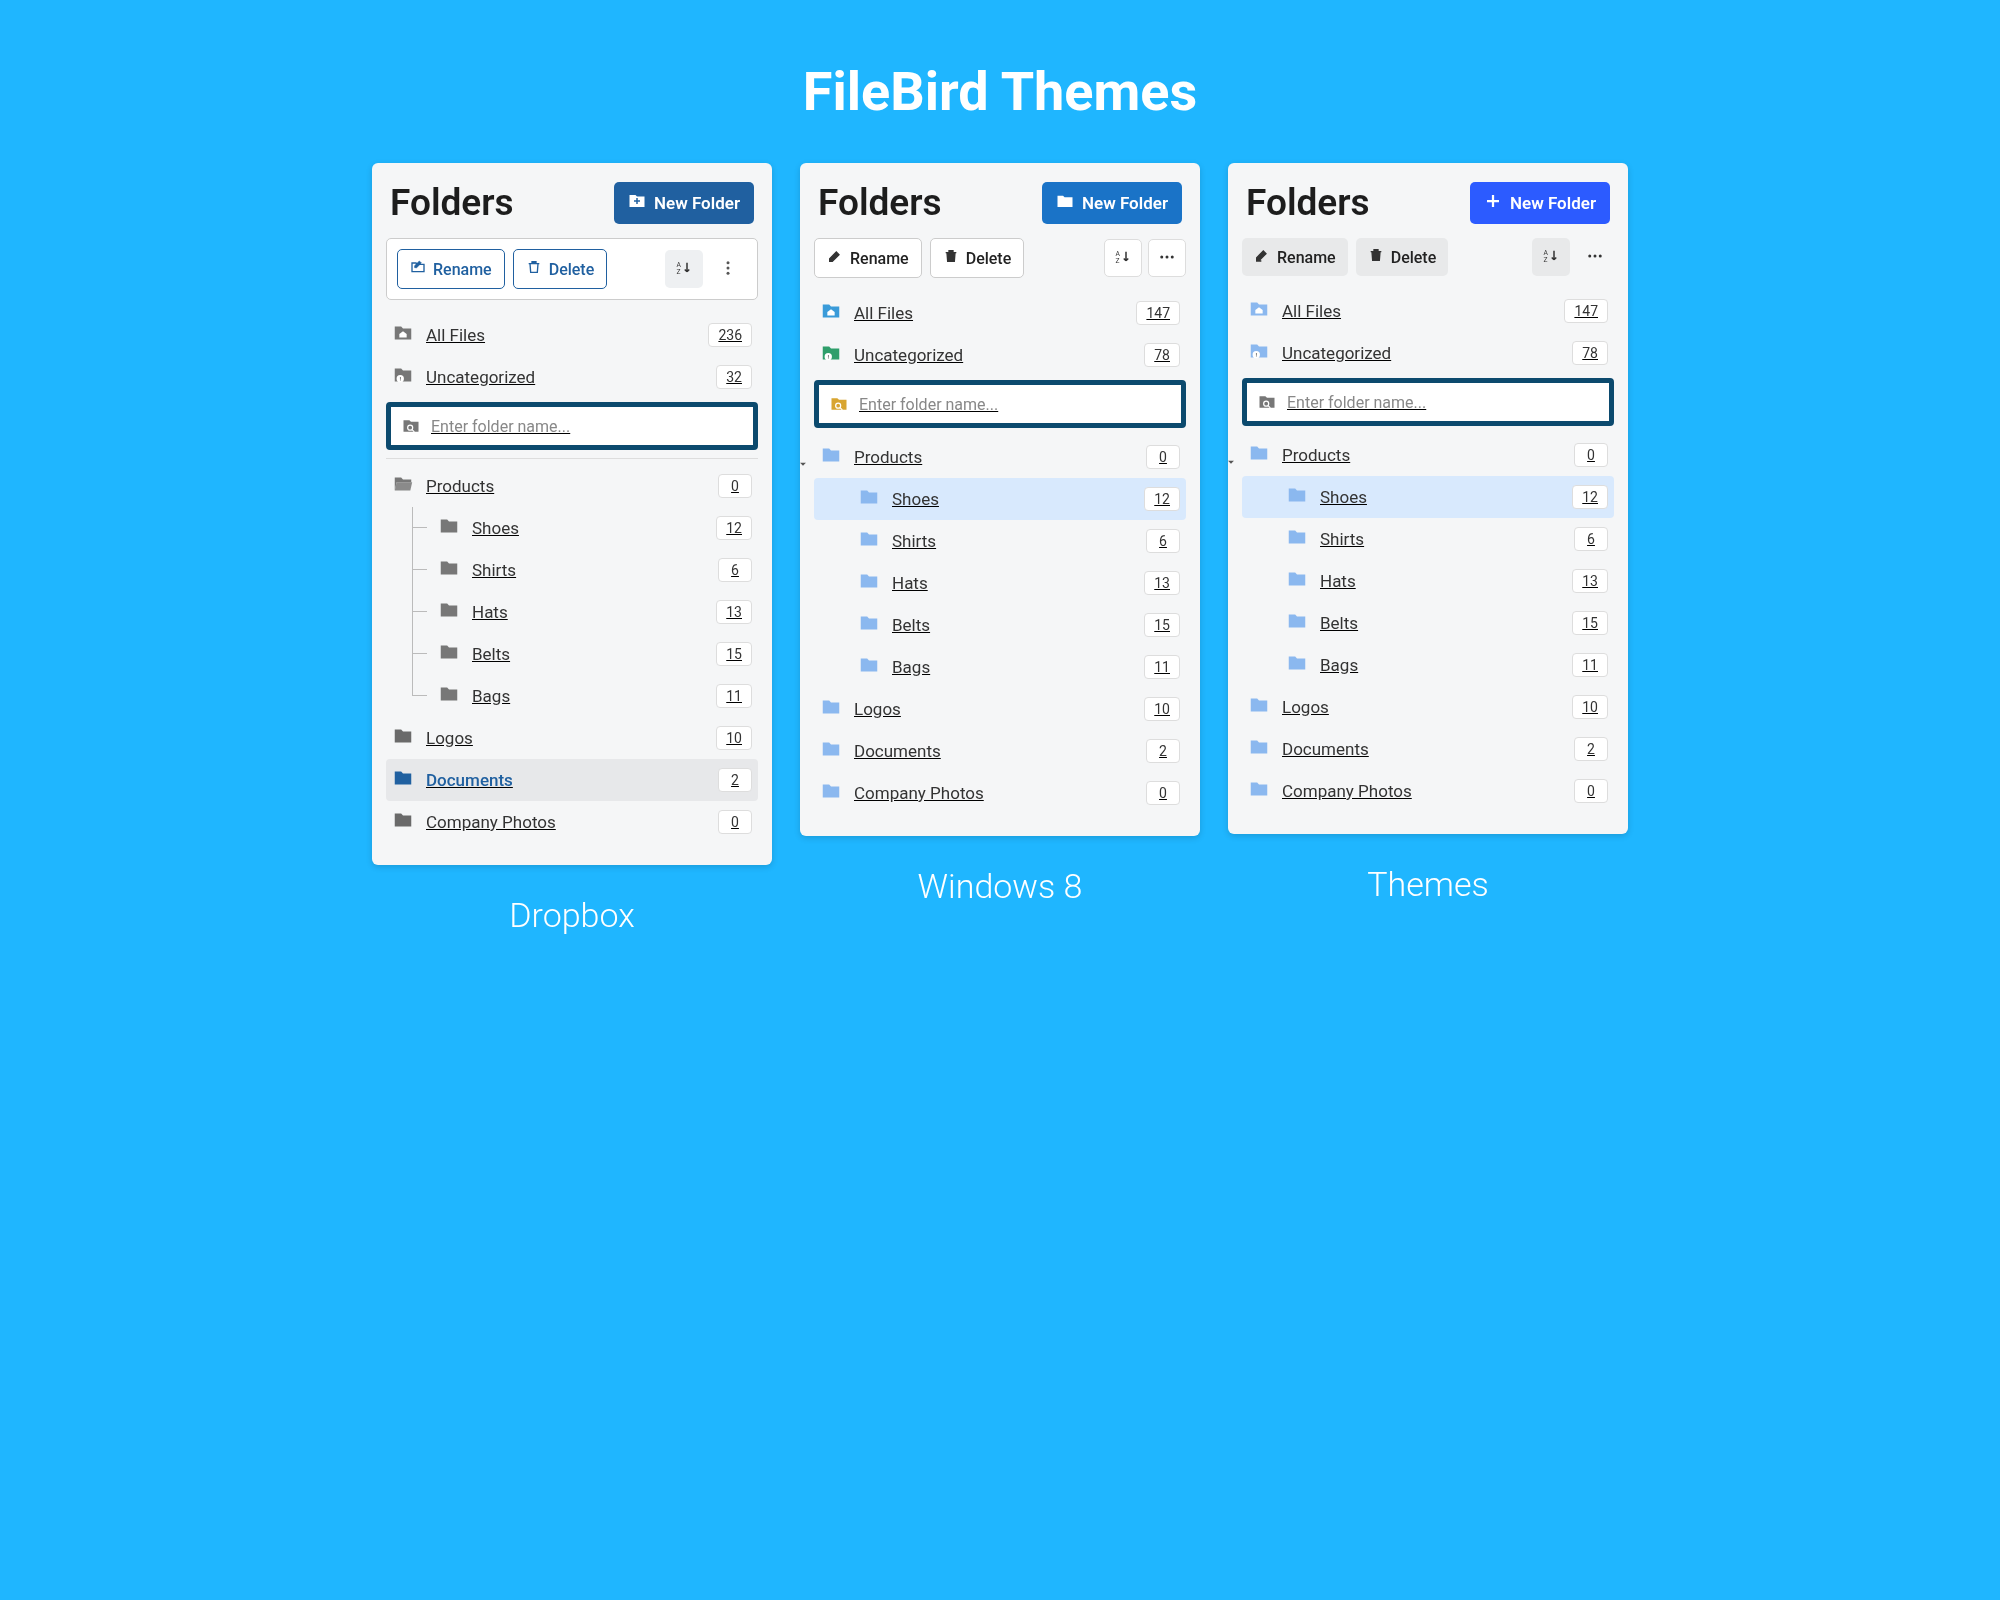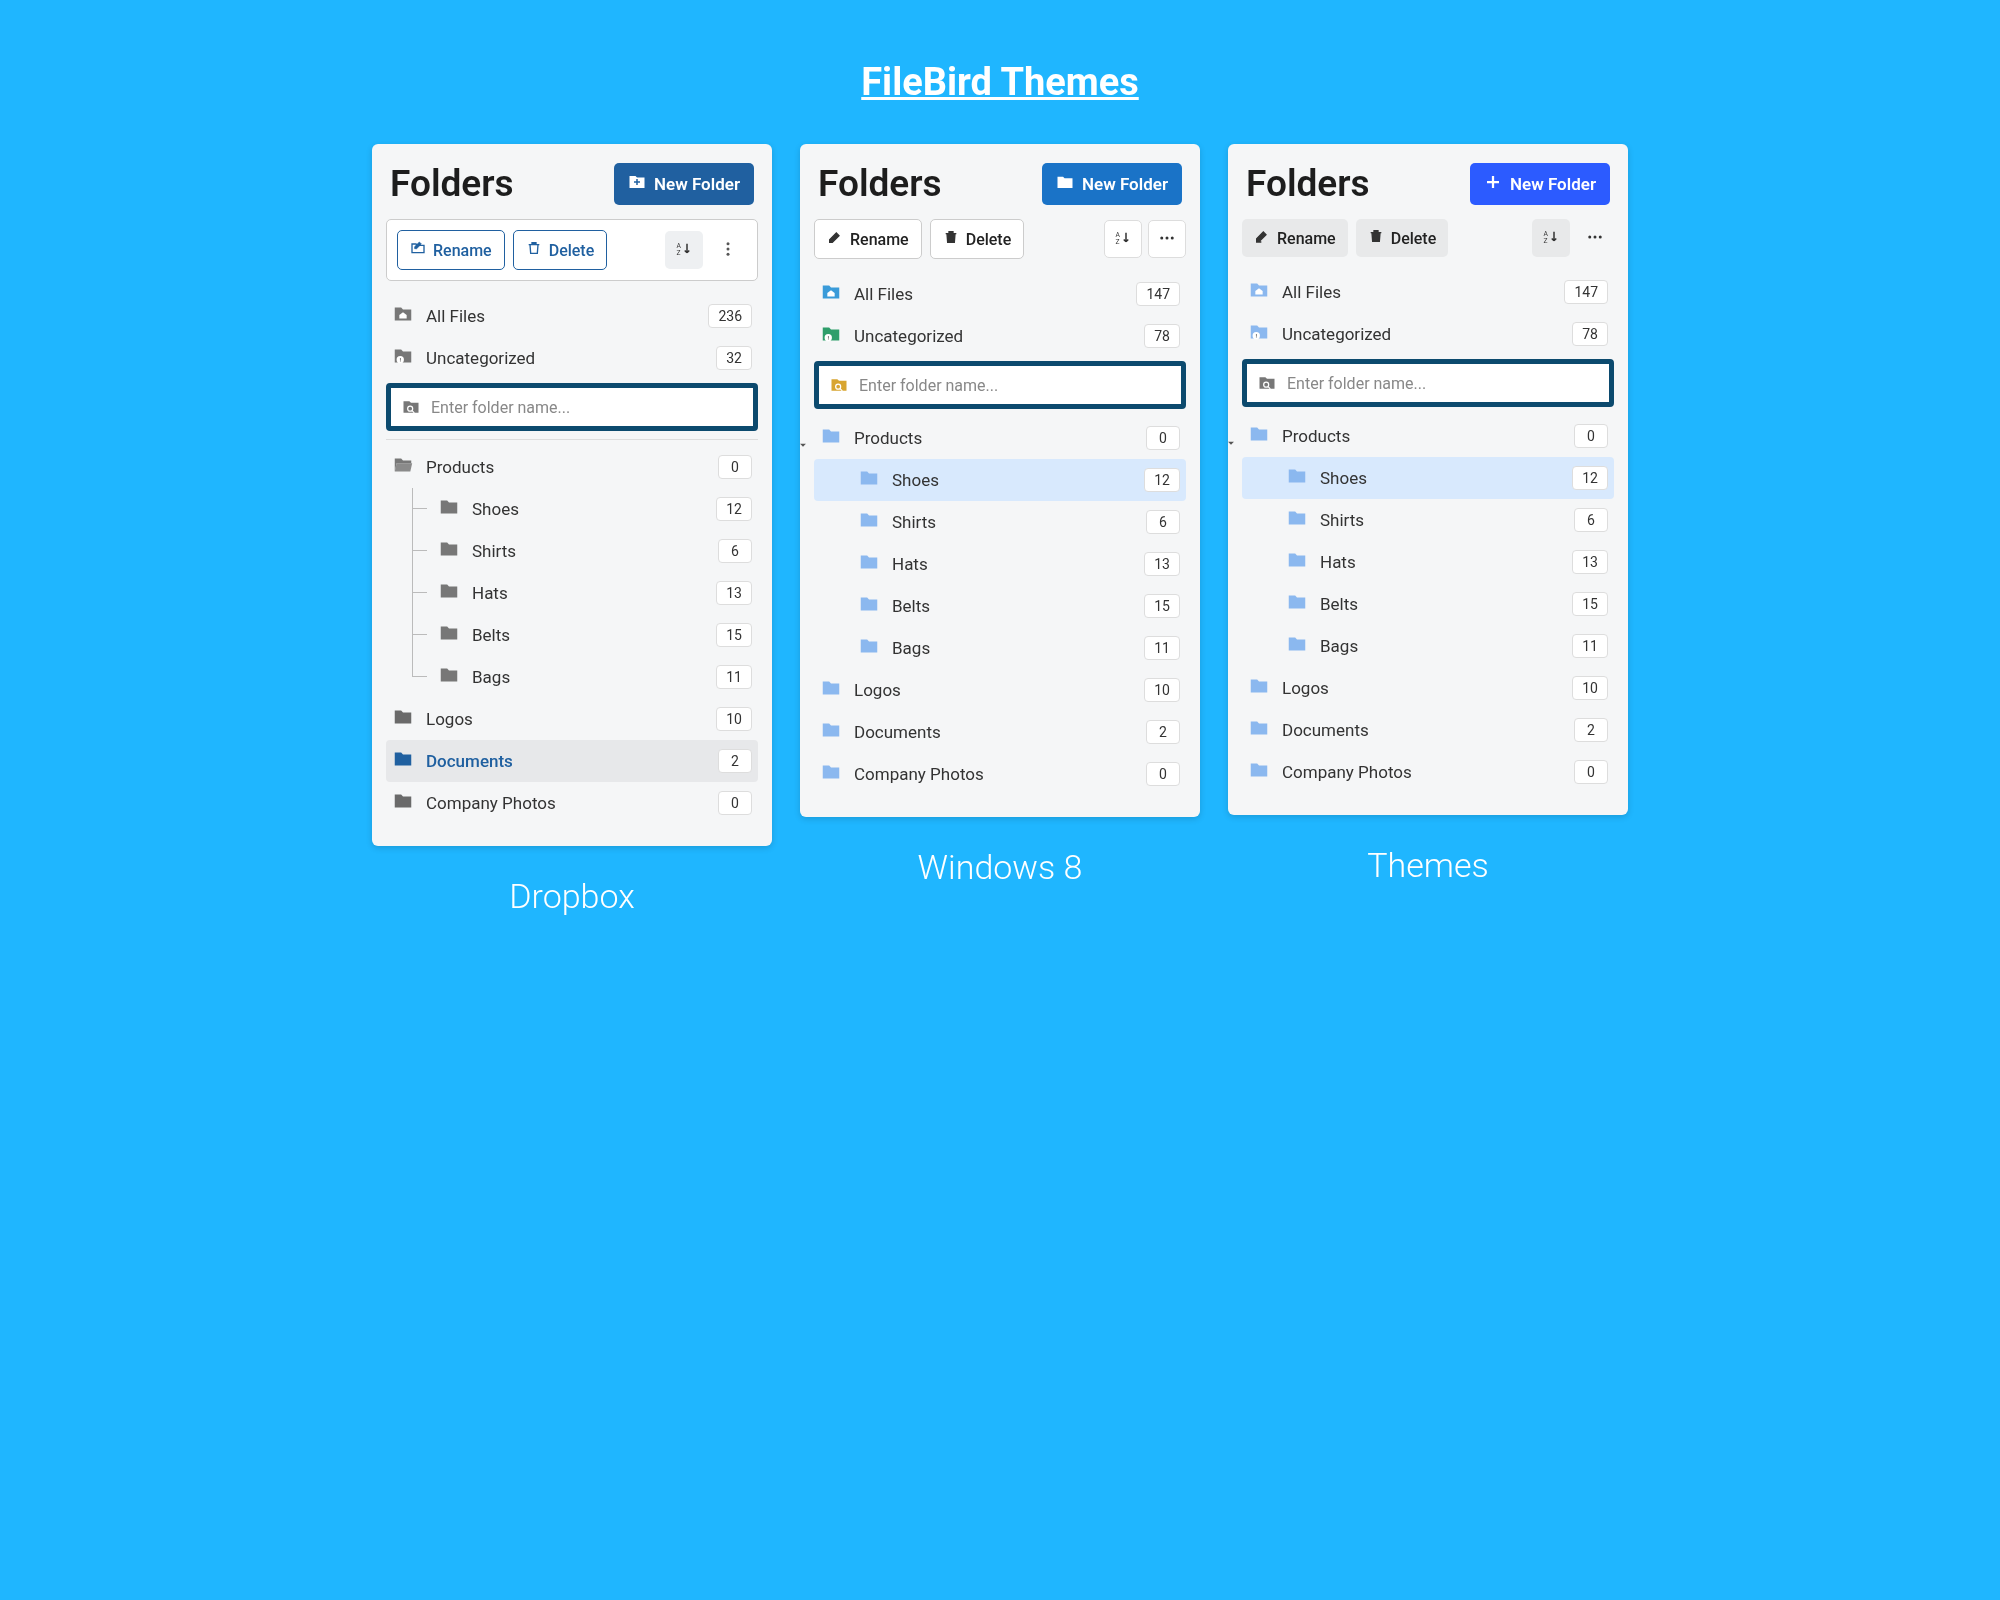"FileBird Themes" .page-title { font-size: 38px -> 54px; text-decoration: underline -> none }
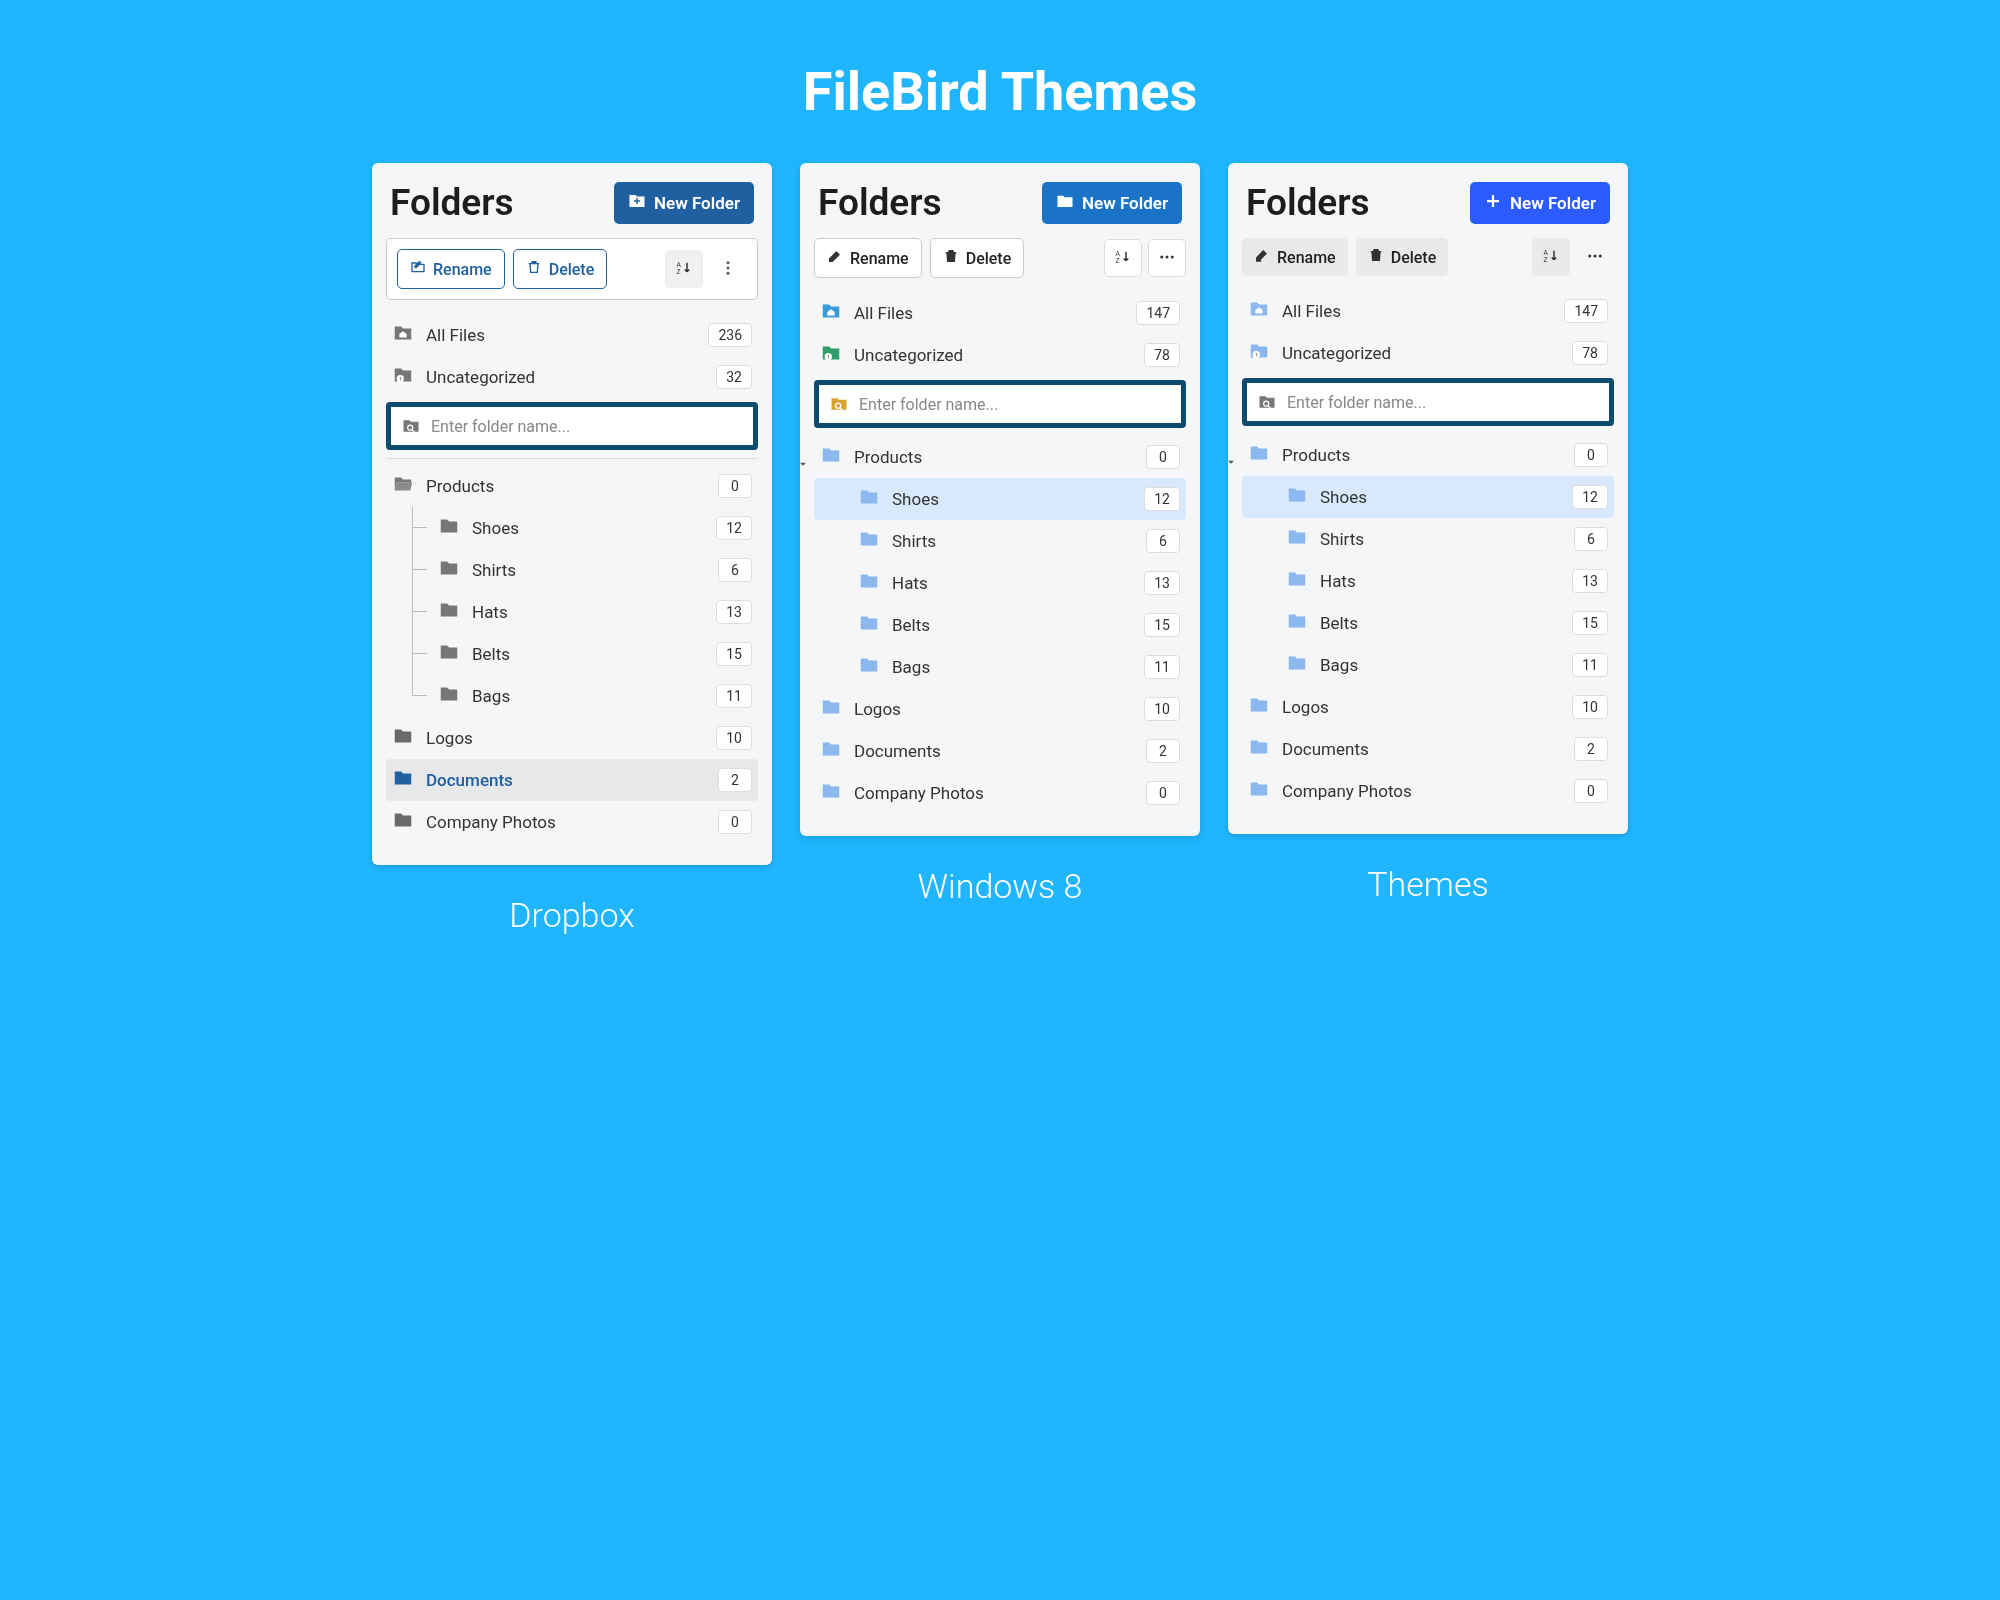"All Files" .tree { text-decoration: none -> underline }
